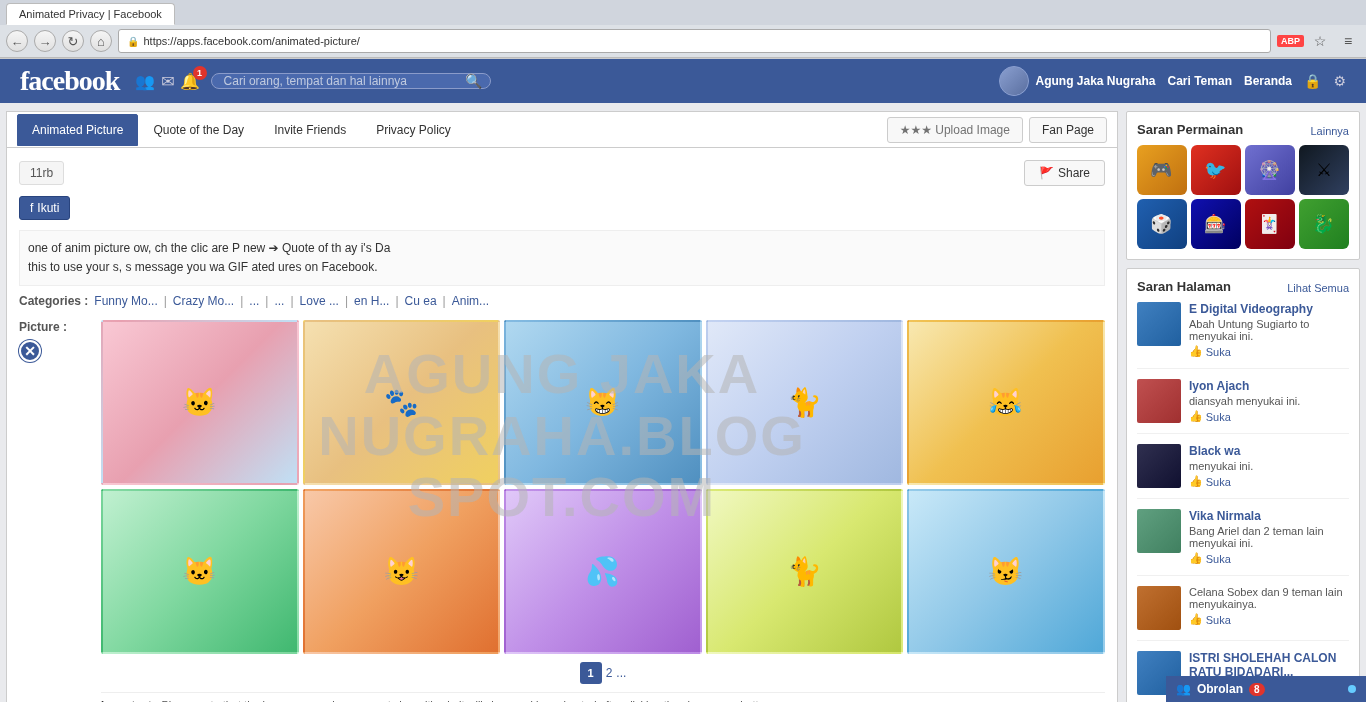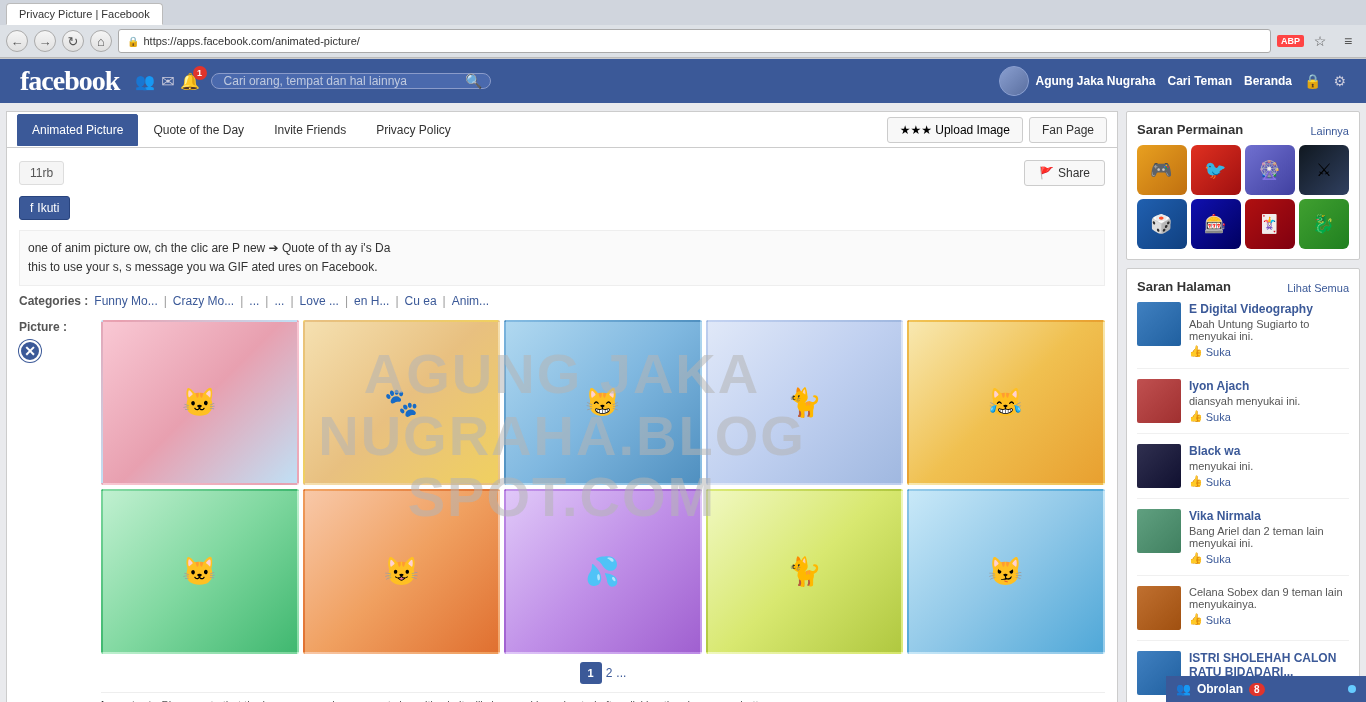"Privacy Picture | Facebook" span { text: Privacy Picture -> Animated Privacy }
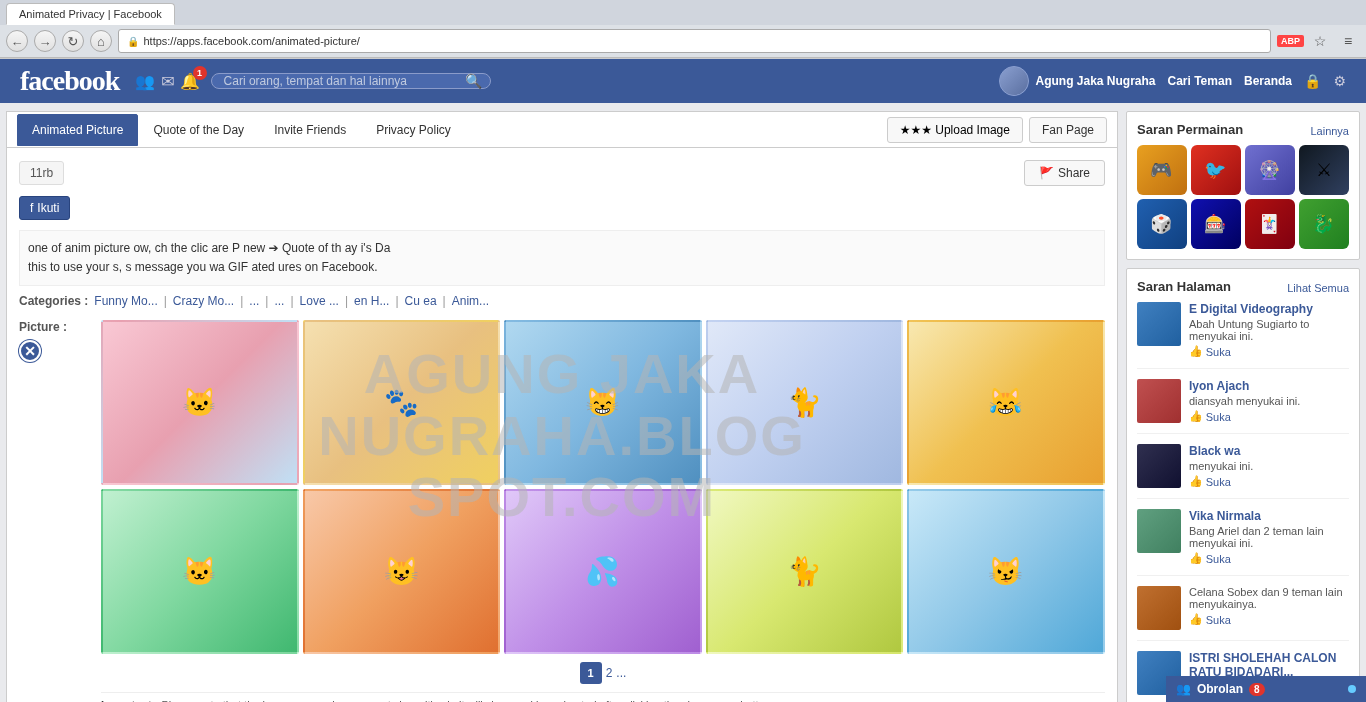"★★★ Upload Image" .upload-btn { color: #000000 -> #737373 }
